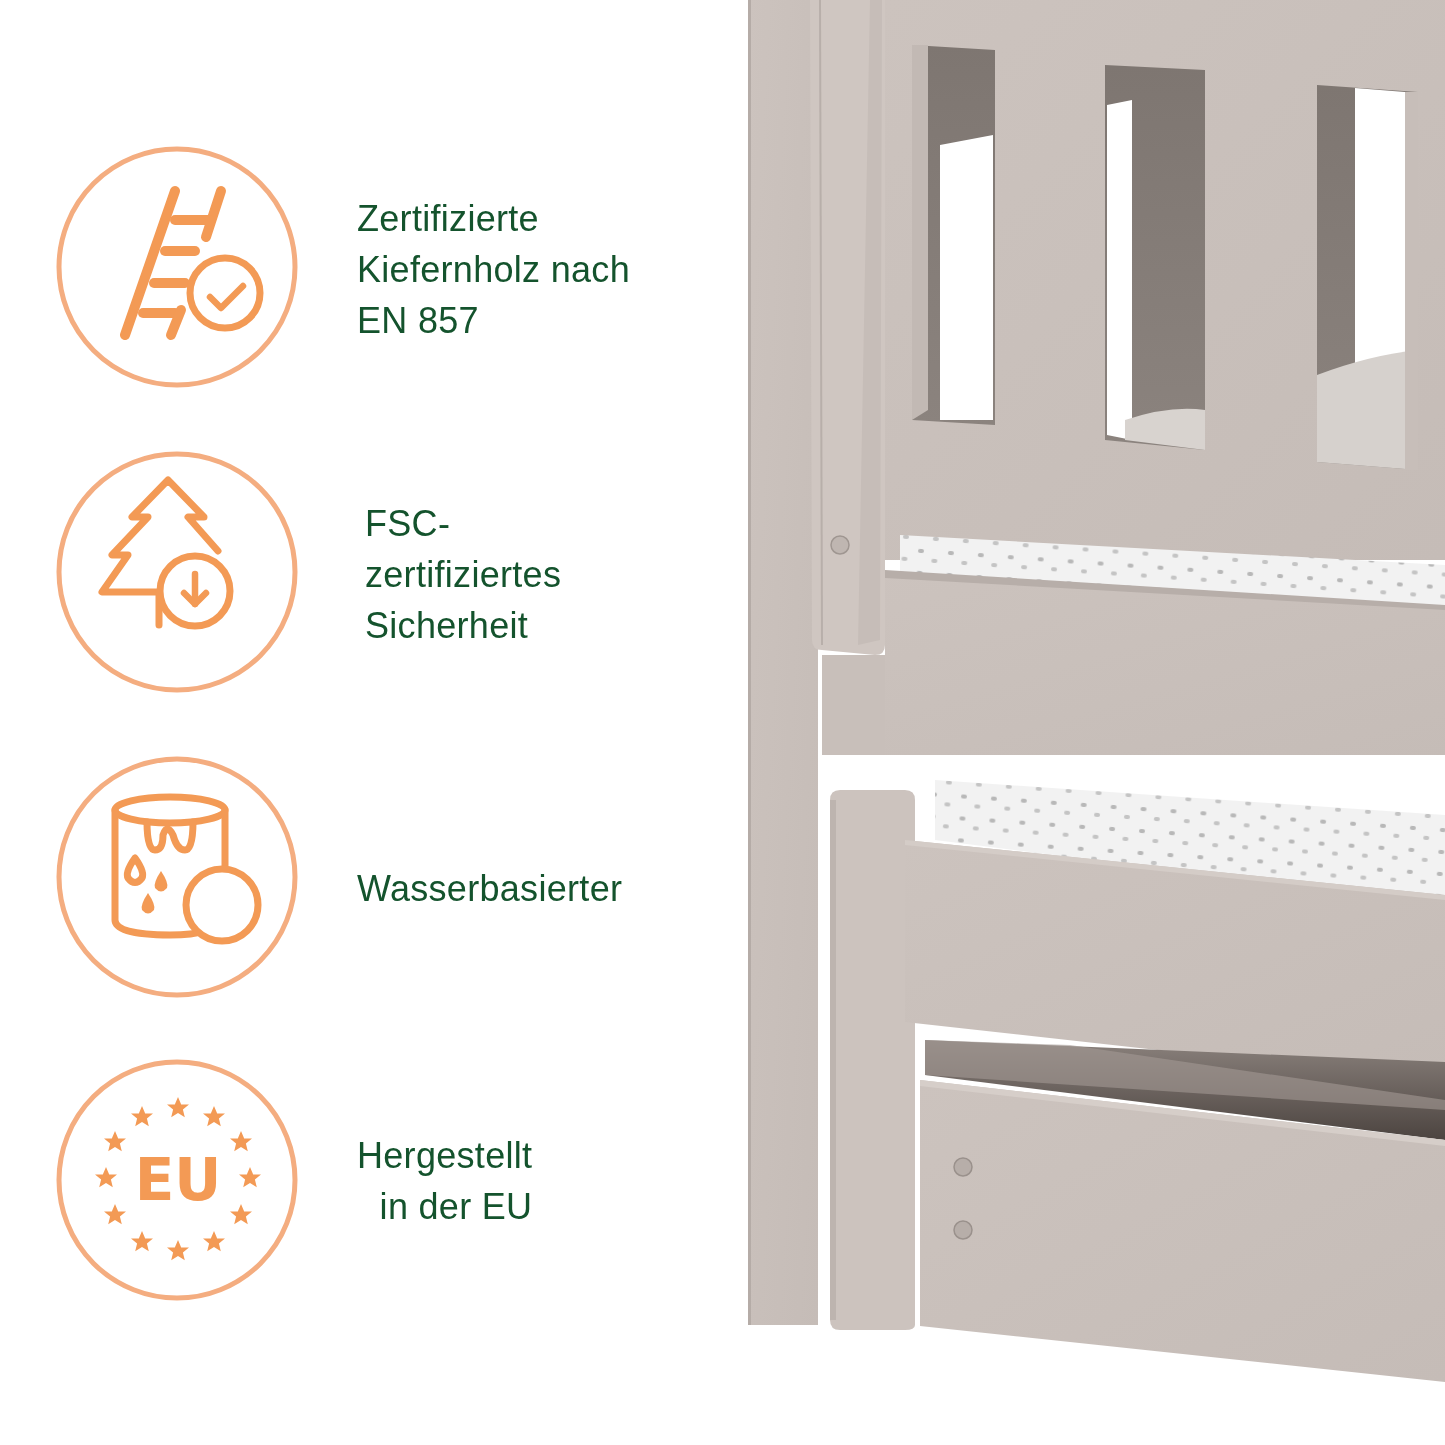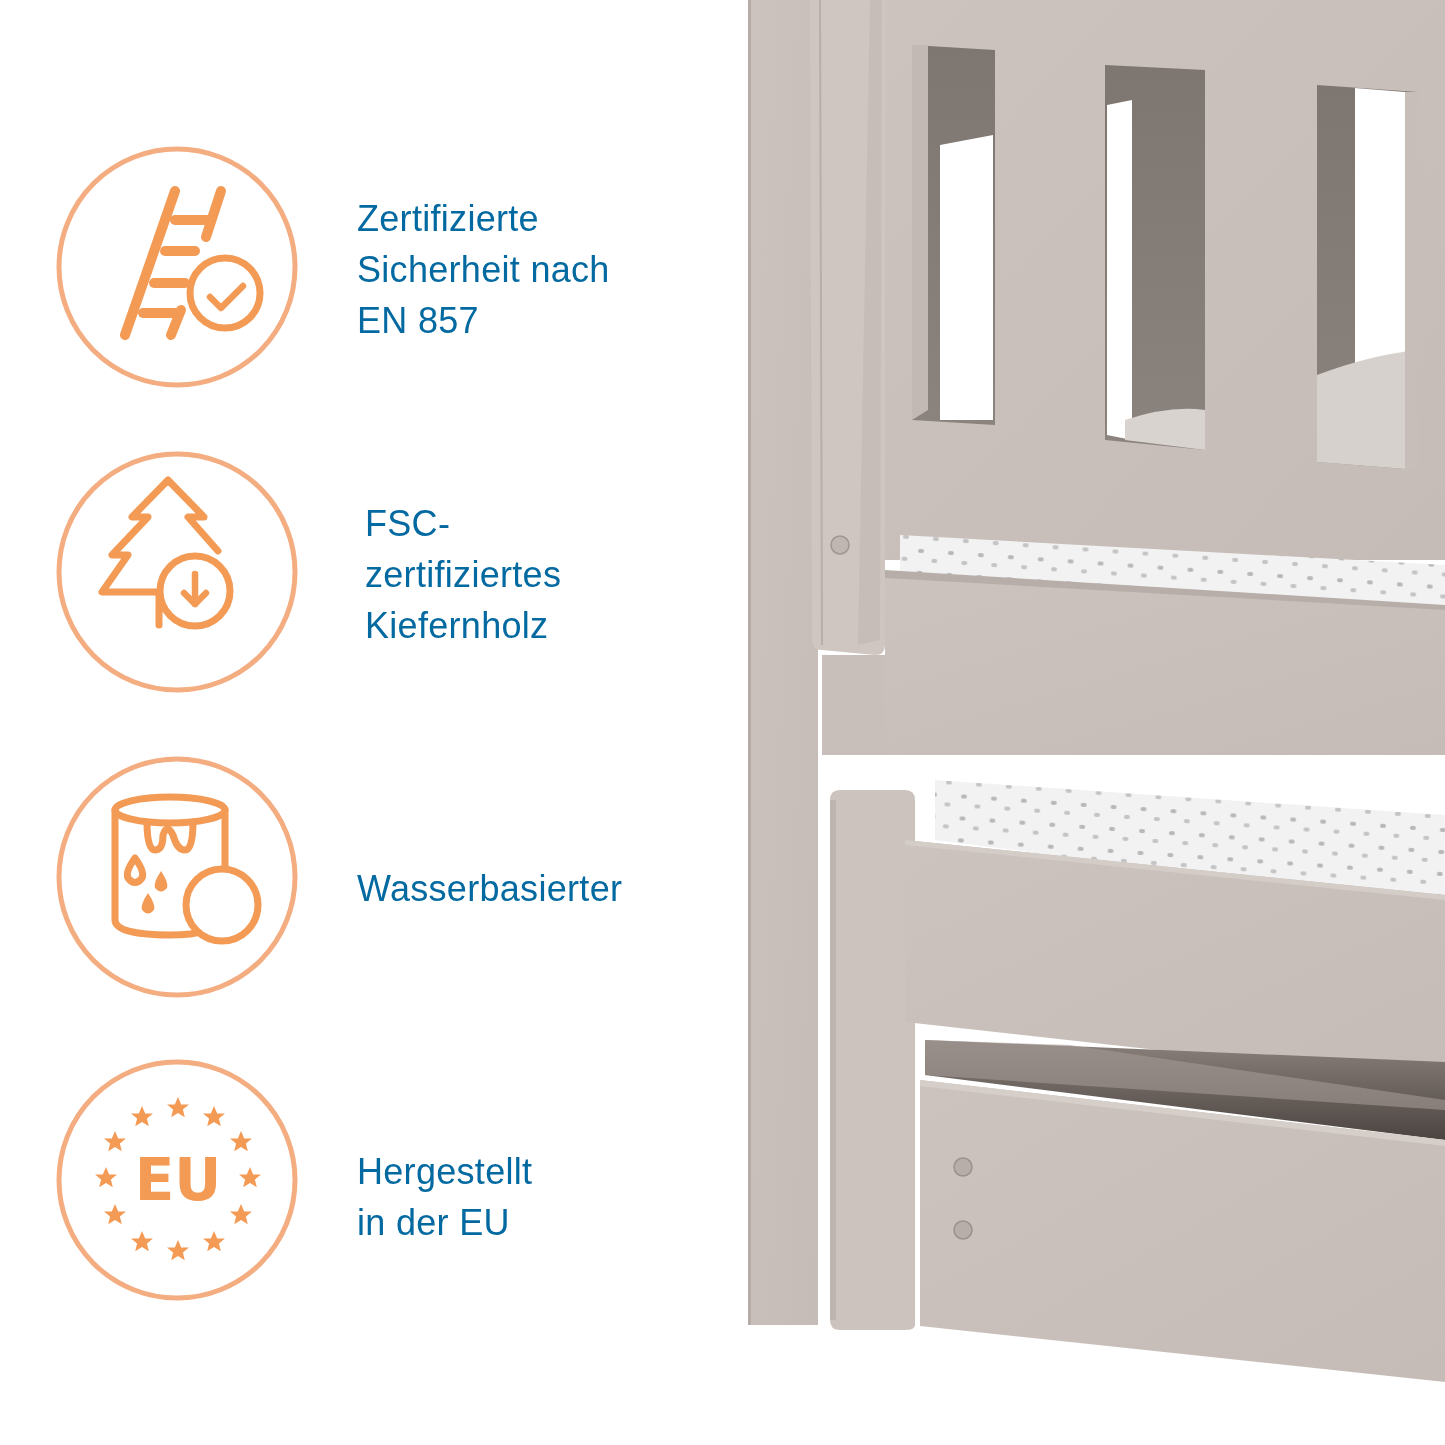"Zertifizierte" .label { color: #0369a1 -> #14532d }
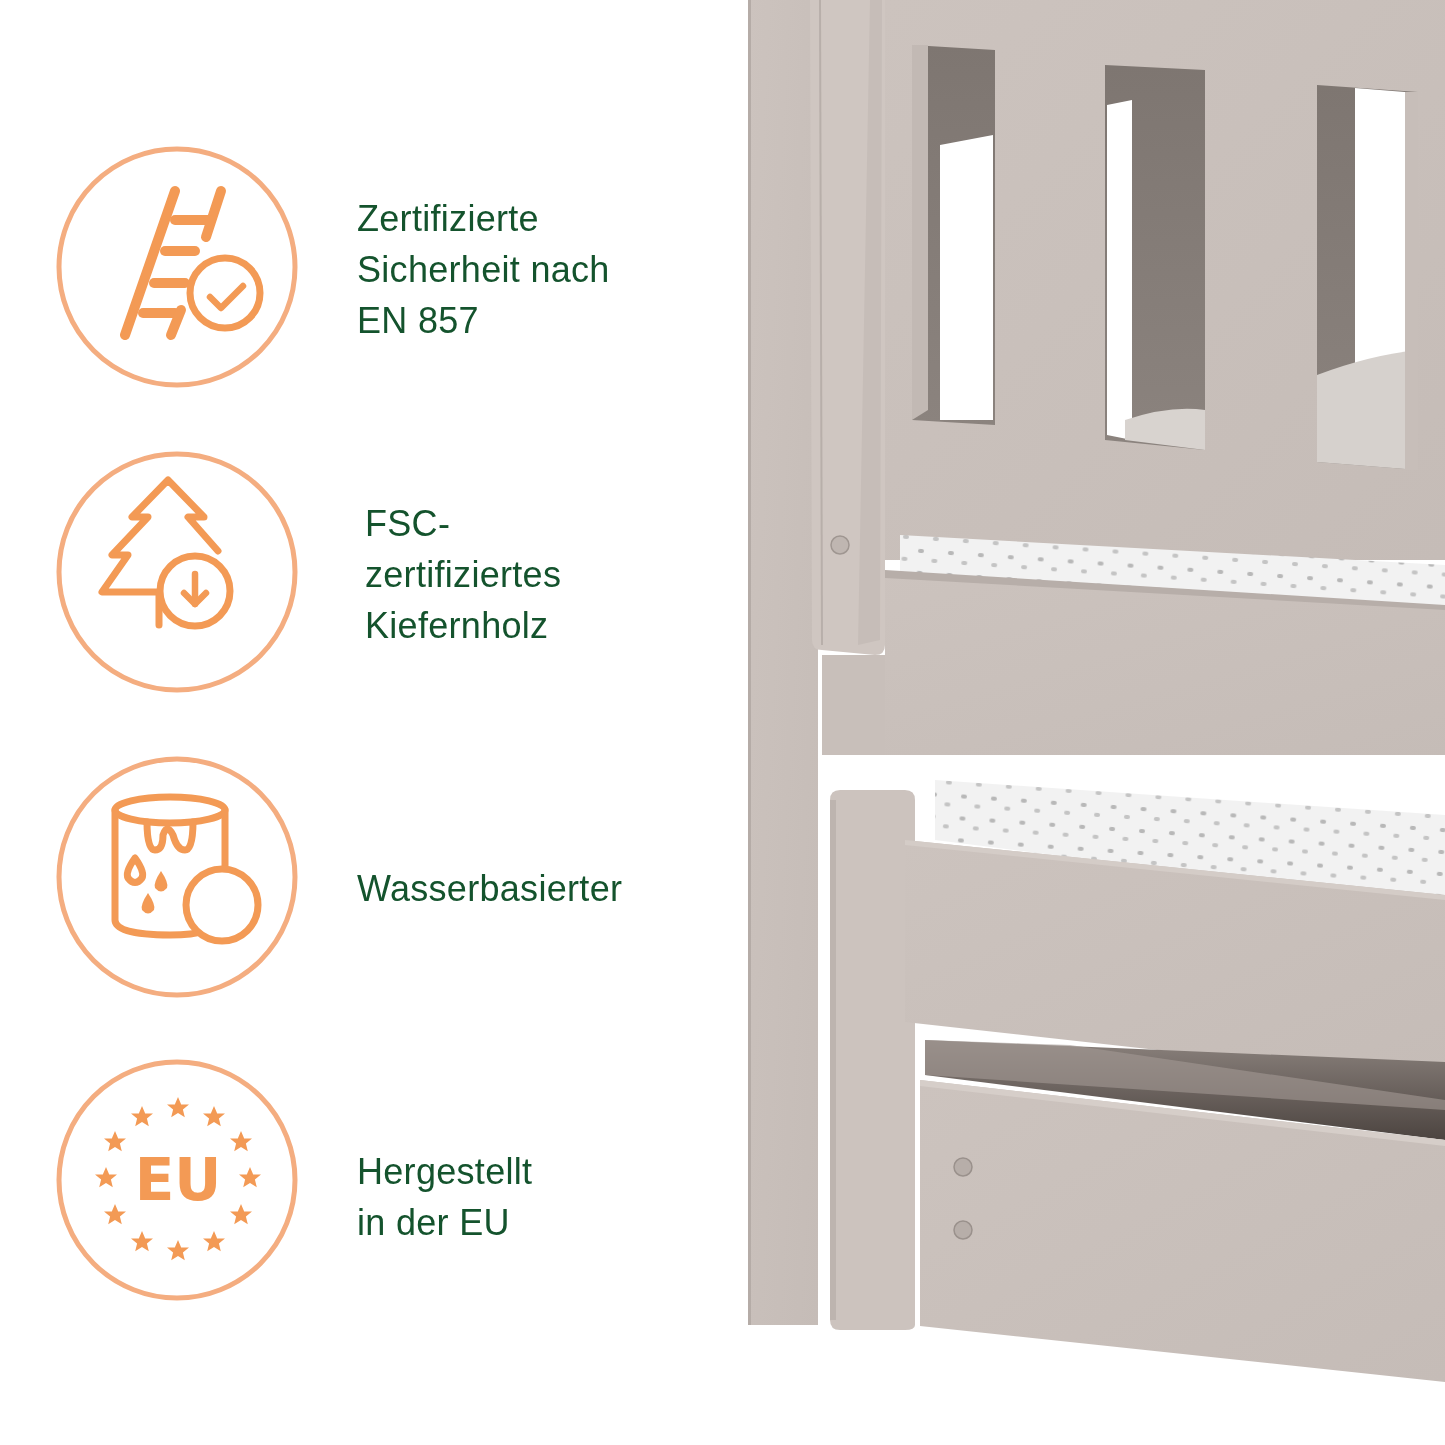"Sicherheit nach" span { text: Sicherheit -> Kiefernholz }
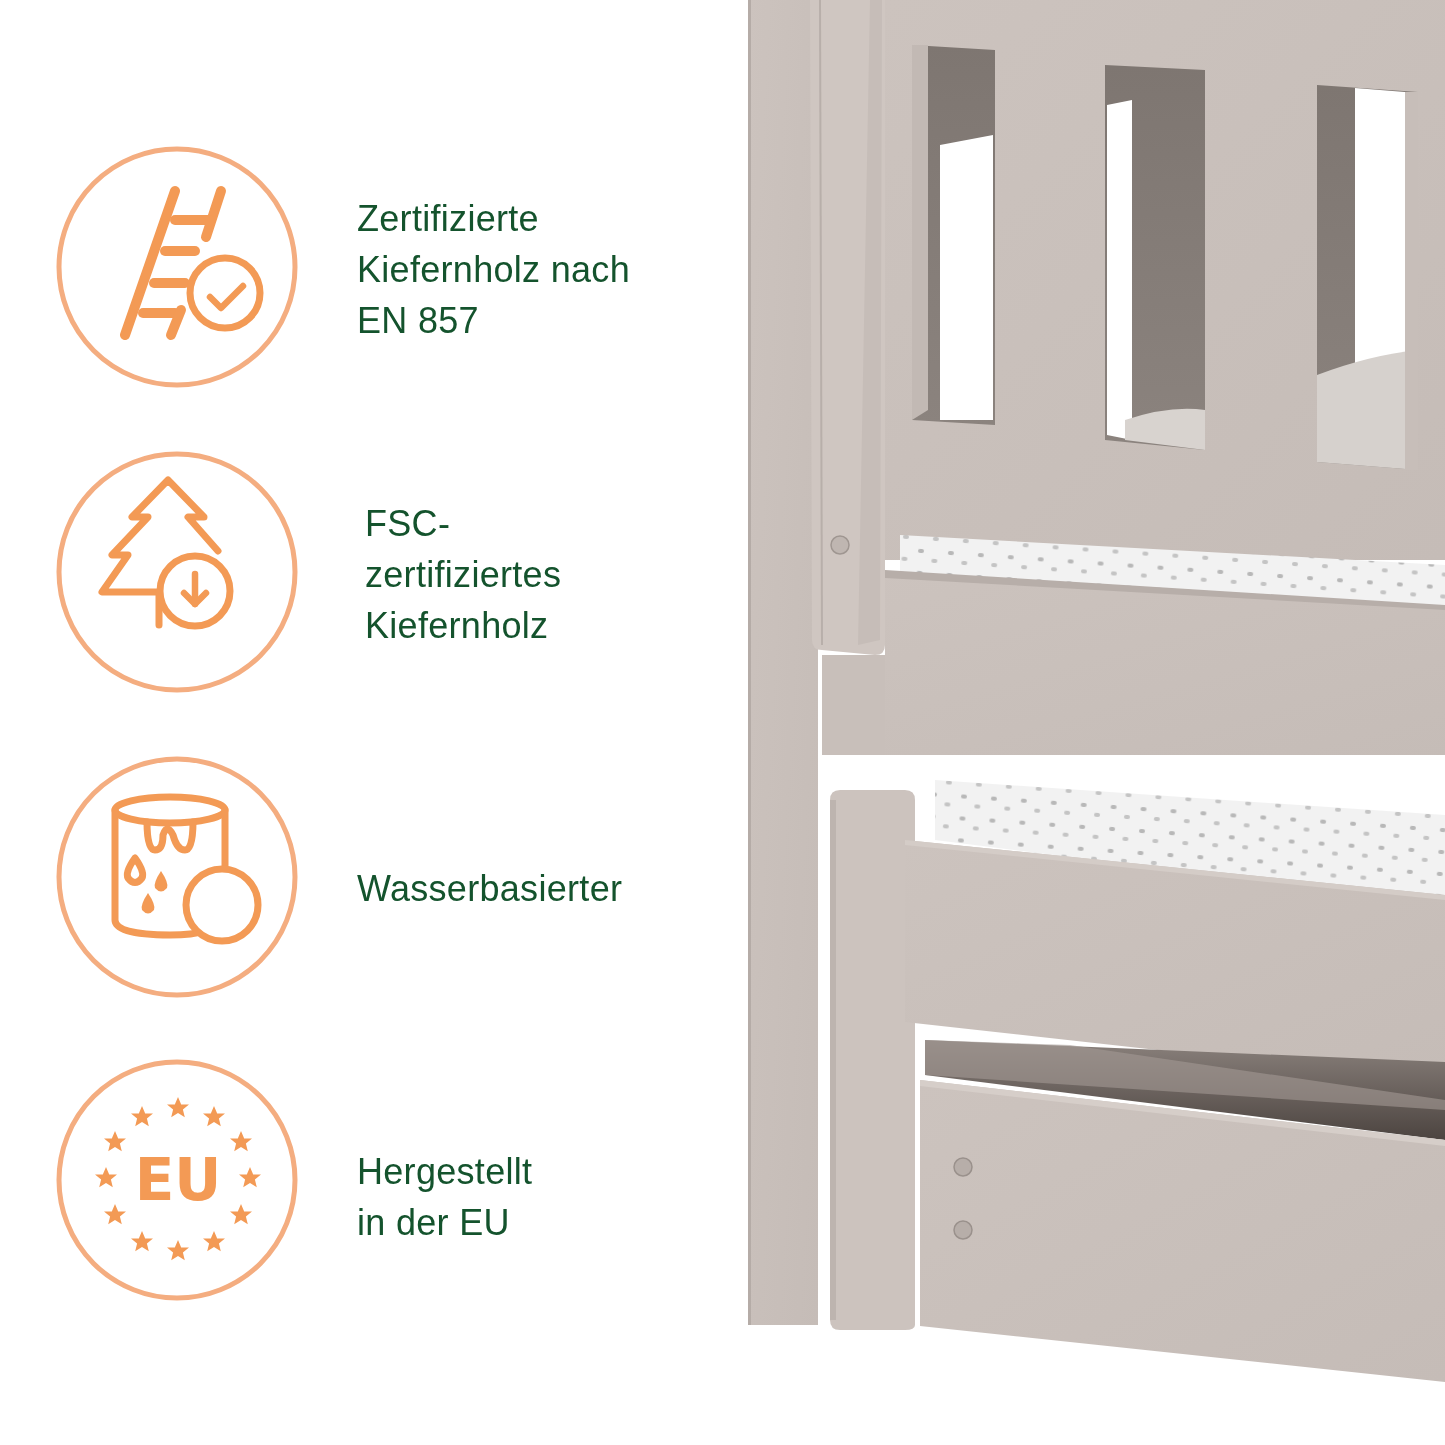"Kiefernholz" span { text: Kiefernholz -> Sicherheit }
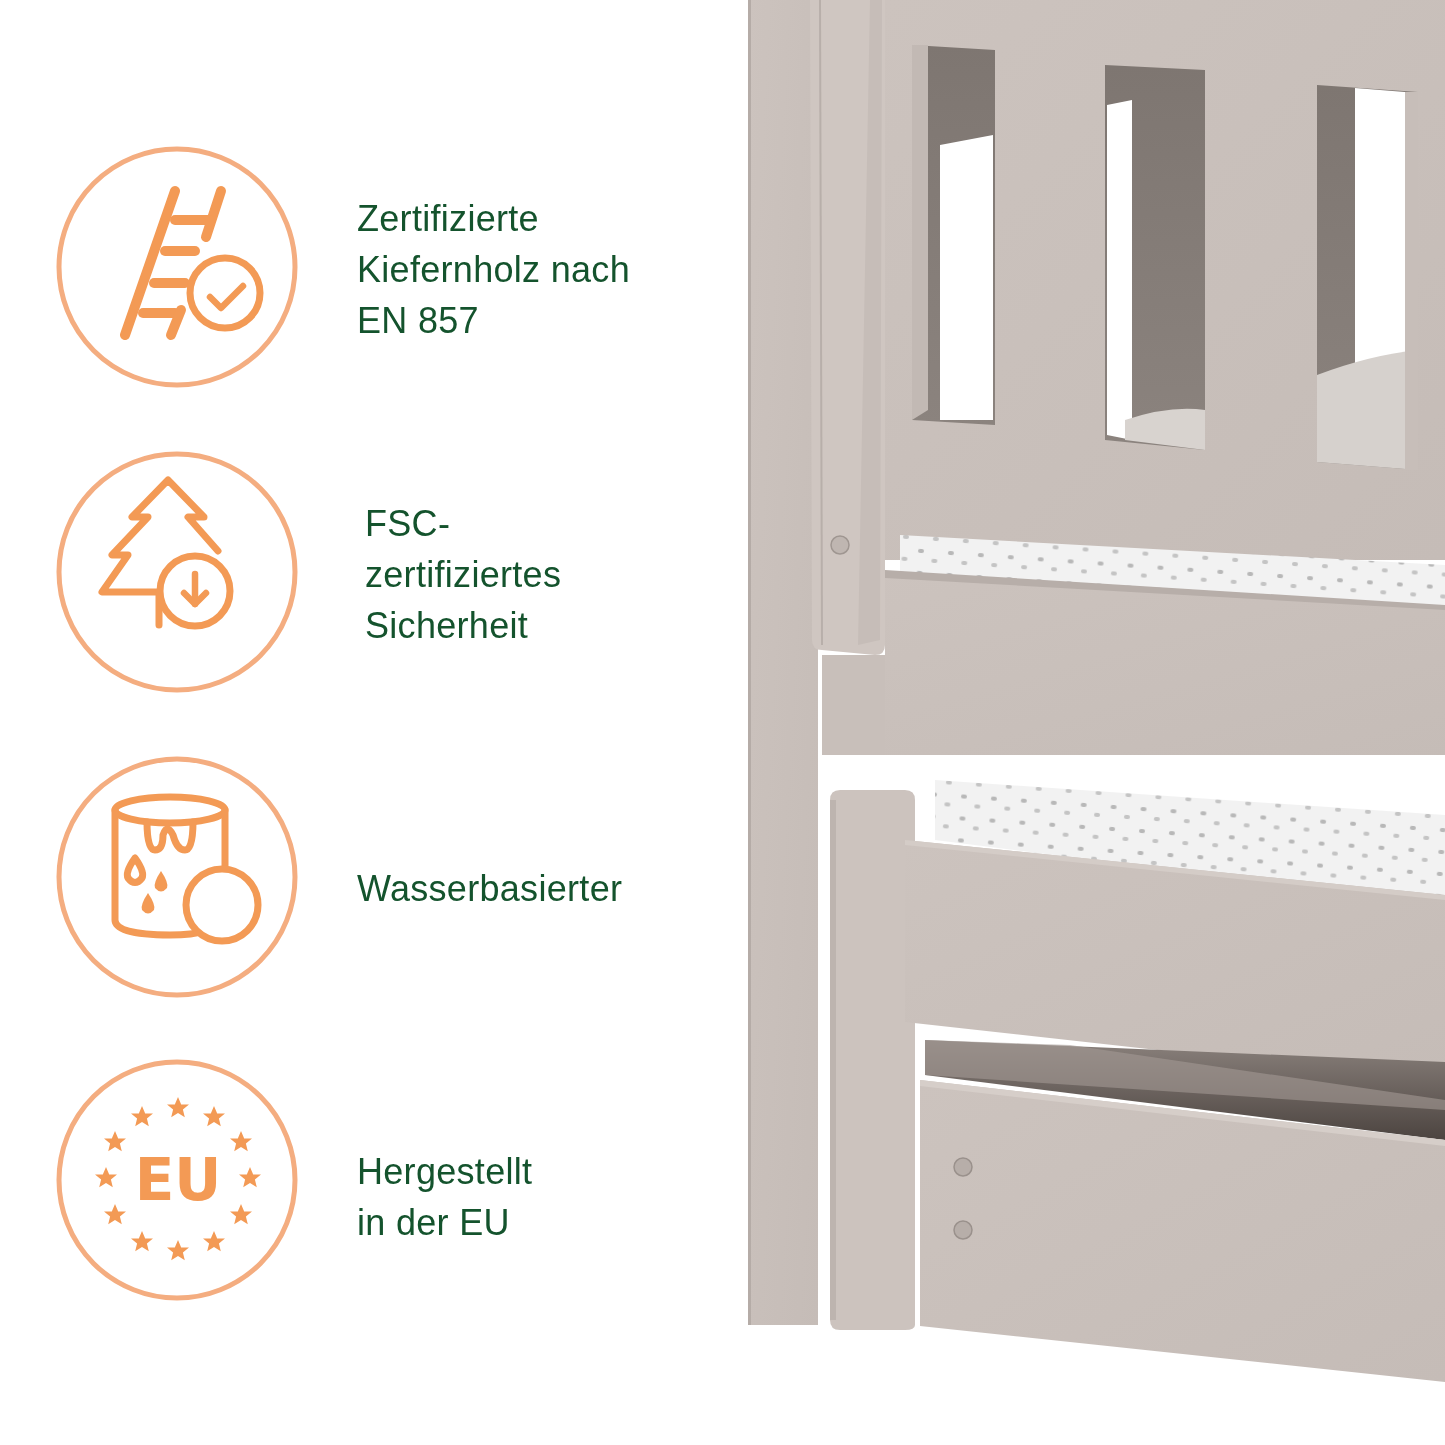"Hergestellt" div.label { text-align: none -> right; top: 88px -> 72px }
